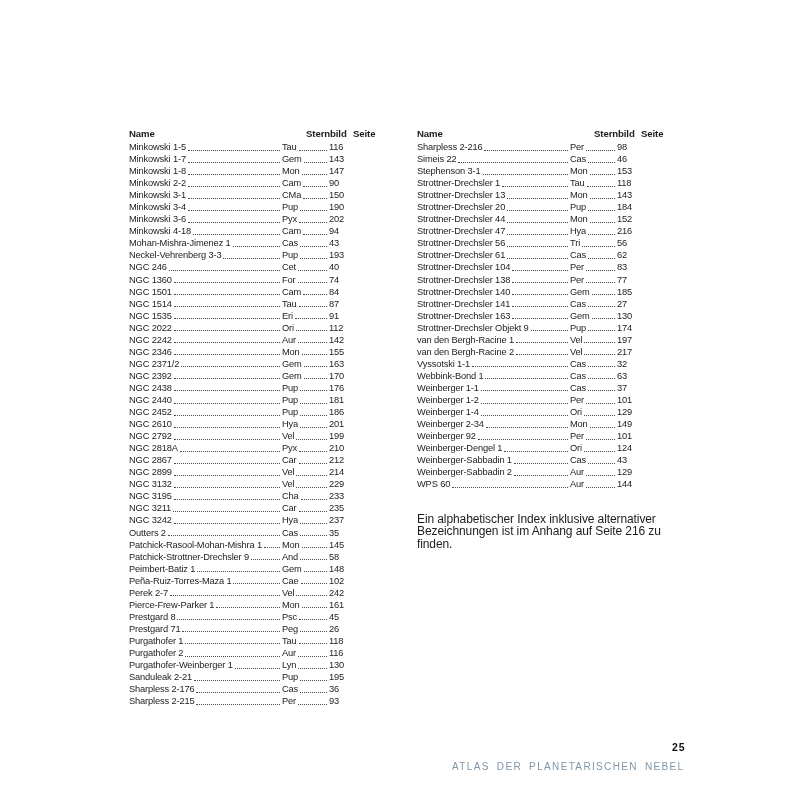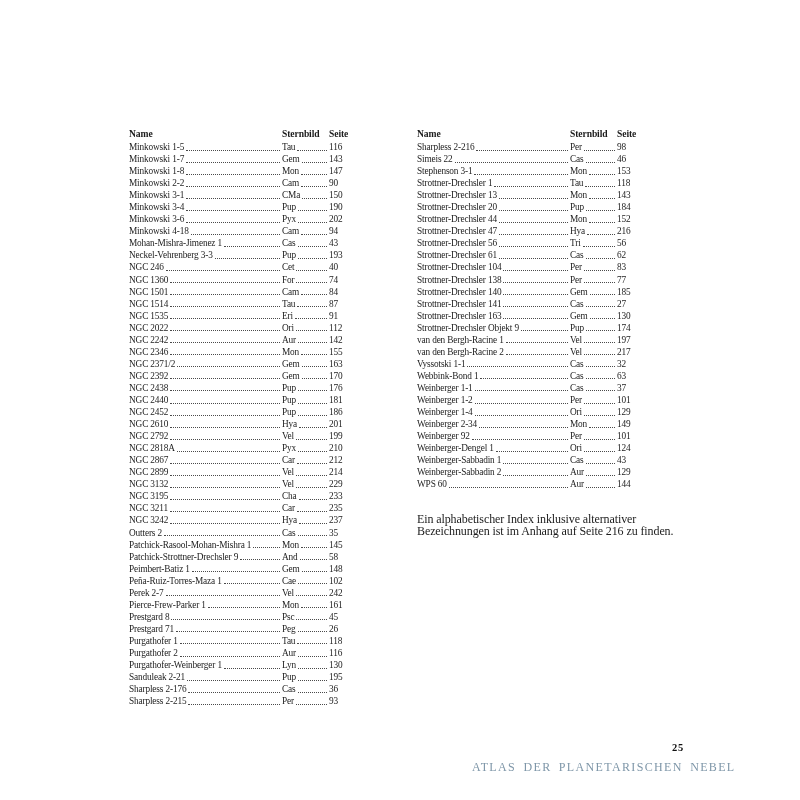"Name" .page { font-family: Liberation Serif, serif -> Liberation Sans, sans-serif }
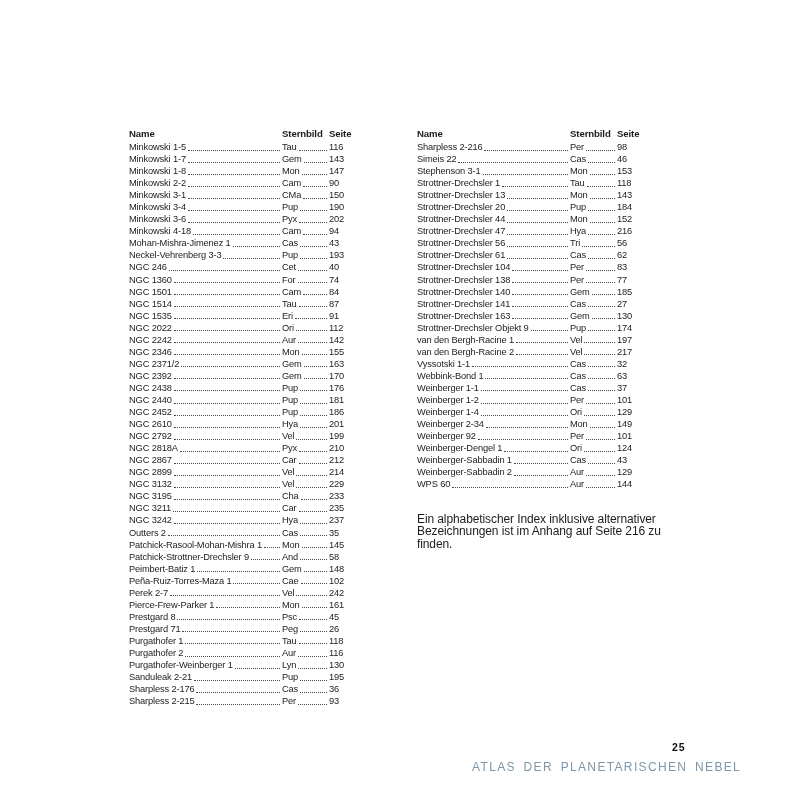"Sternbild" .hdr .h-sb { margin-left: none -> 24px }
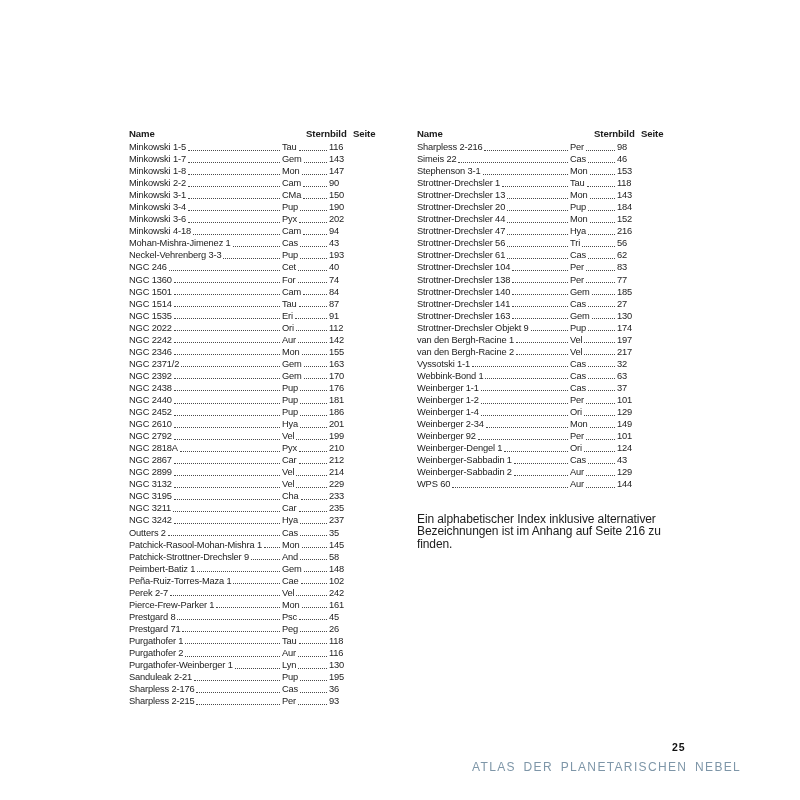"ATLAS DER PLANETARISCHEN NEBEL" .footer-title { font-size: 12px -> 10px; left: 472px -> 452px }
